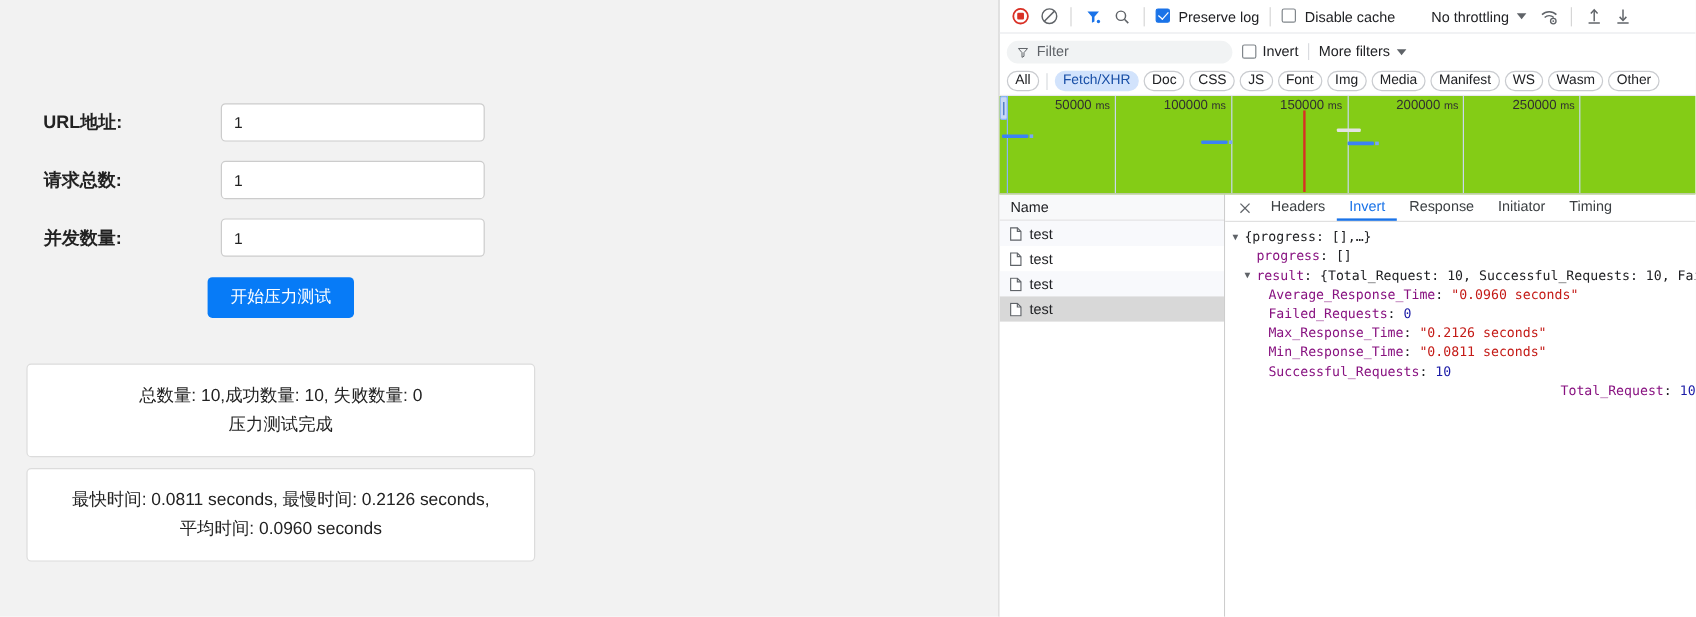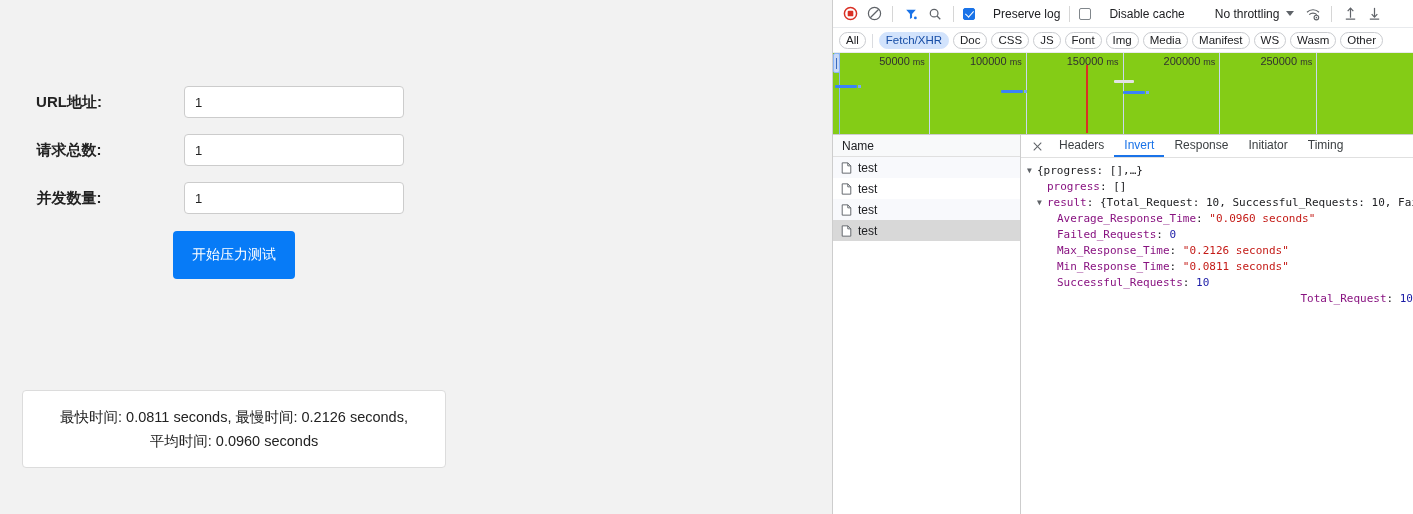"Preserve log" .tb-check { align-items: center -> flex-start; gap: 18px -> 7px }
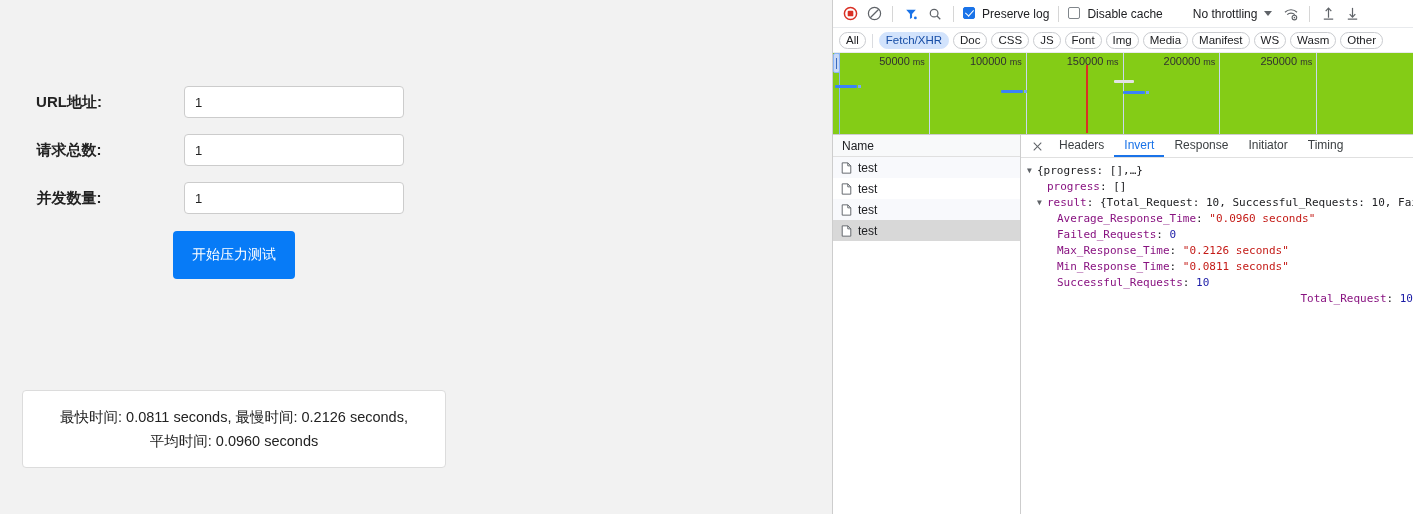"Filter" div { html: none -> <div> <div> <svg> <path></path> </svg> <span>Filter</span> </div> <label> <span></span> <span>Invert</span> </label> <div></div> <div> <span>More filters</span> <span></span> </div> </div> }
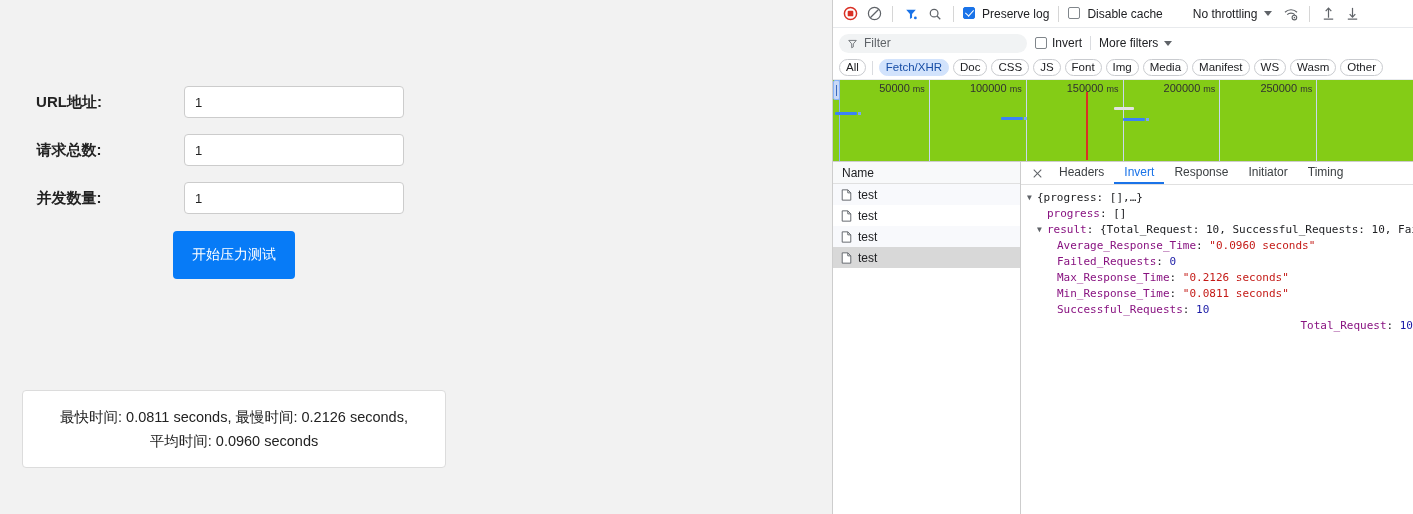"开始压力测试" #start-button { height: 48px -> 34px }
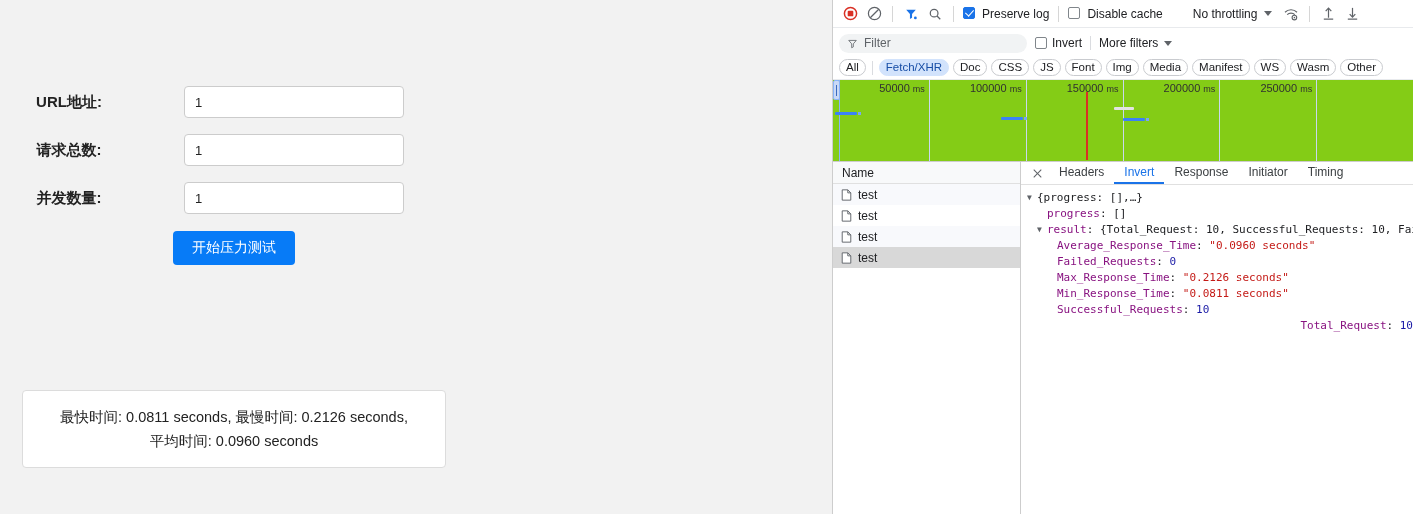"总数量: 10,成功数量: 10, 失败数量: 0" div.result-box { html: none -> <div> <div>总数量: 10,成功数量: 10, 失败数量: 0</div> <div>压力测试完成</div> </div> }
